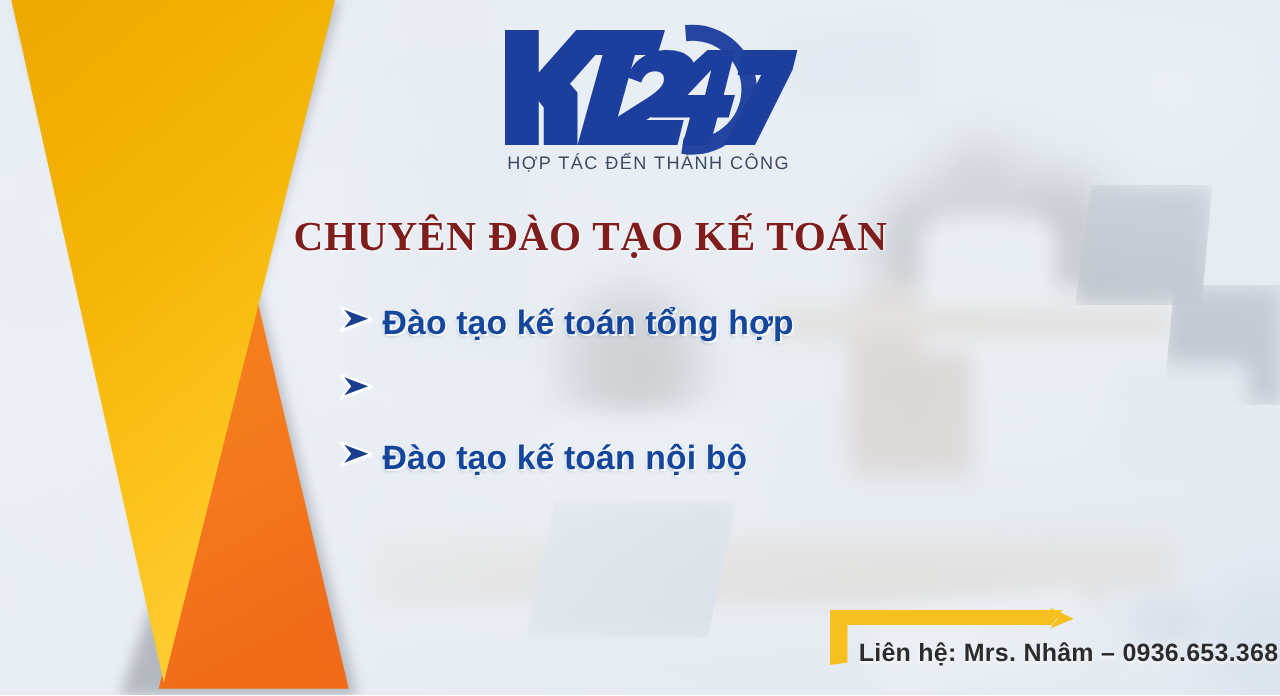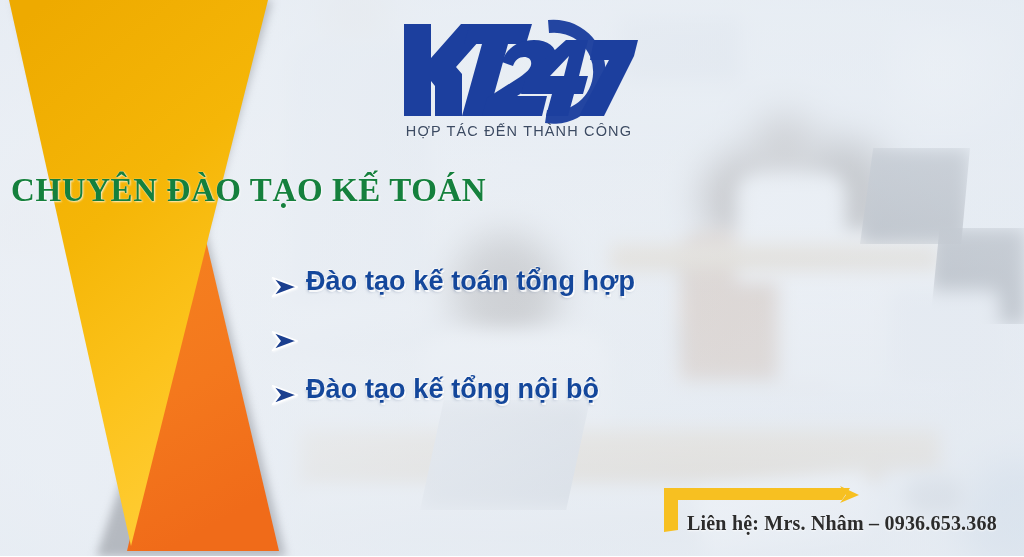"CHUYÊN ĐÀO TẠO KẾ TOÁN" .headline { color: #15803d -> #7f1d1d; margin-left: 11px -> none; text-align: none -> center }
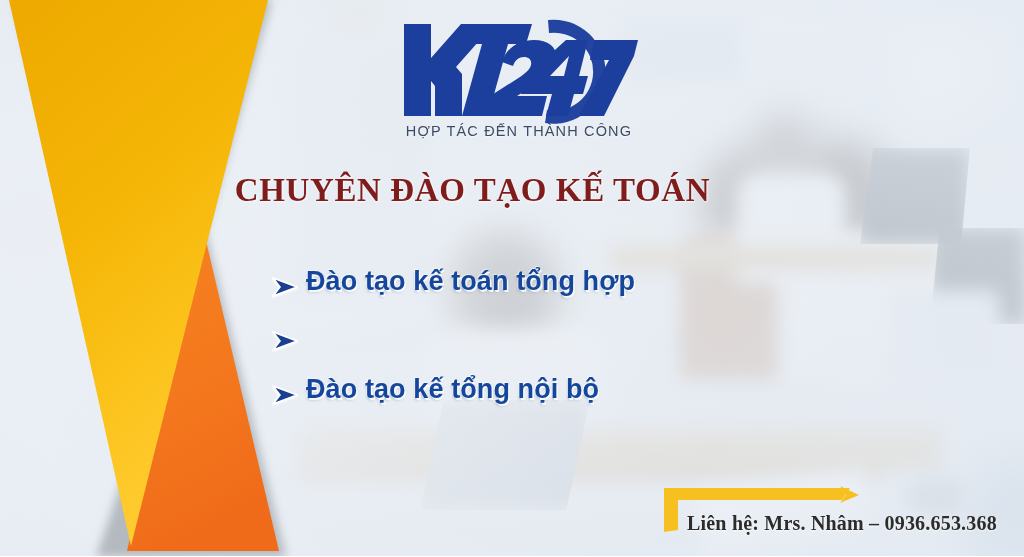"Đào tạo kế toán tổng" .item { align-items: flex-end -> flex-start }
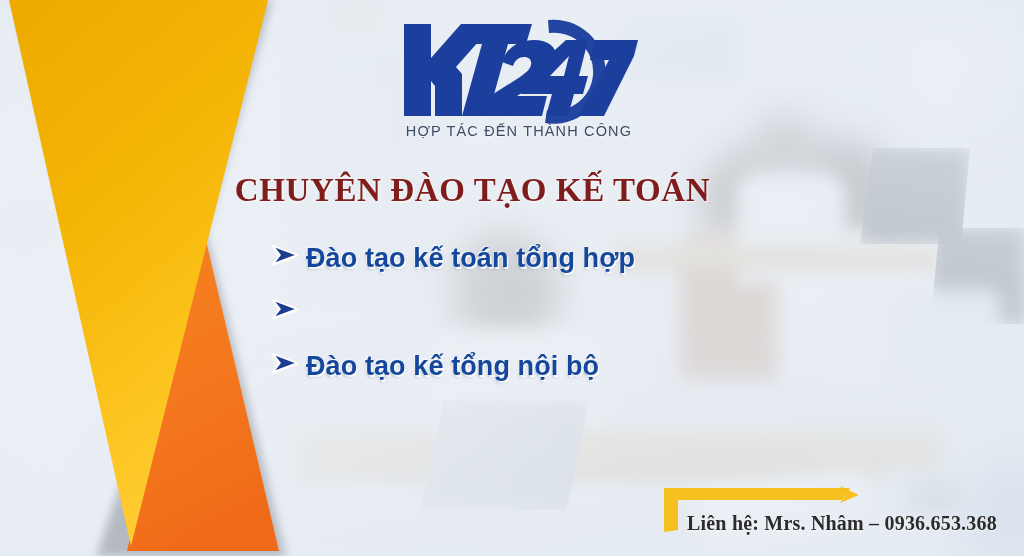"Đào tạo kế tổng nội" span.item-text { text: tổng -> toán }
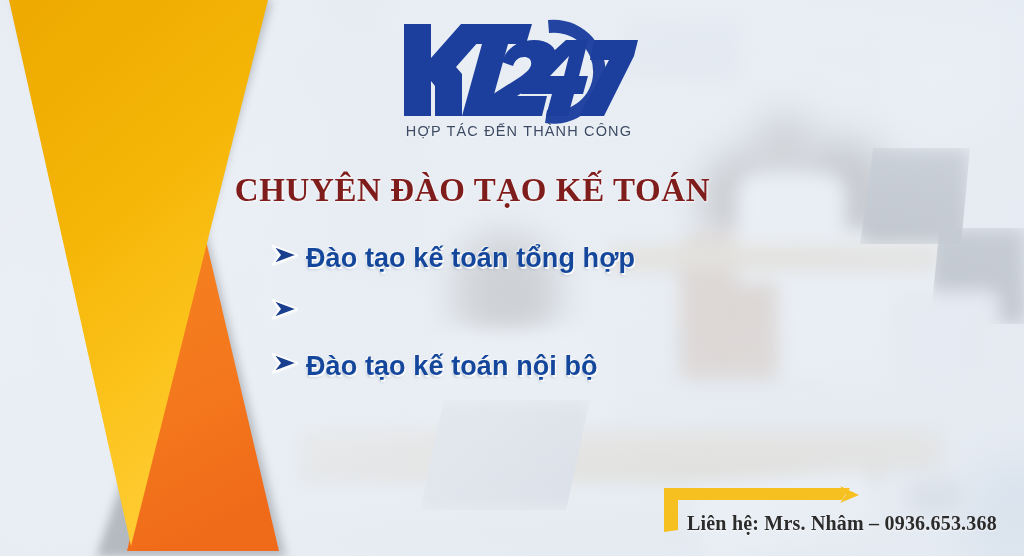"Liên hệ: Mrs. Nhâm –" .contact-text { font-family: Liberation Serif, serif -> Liberation Sans, sans-serif }
